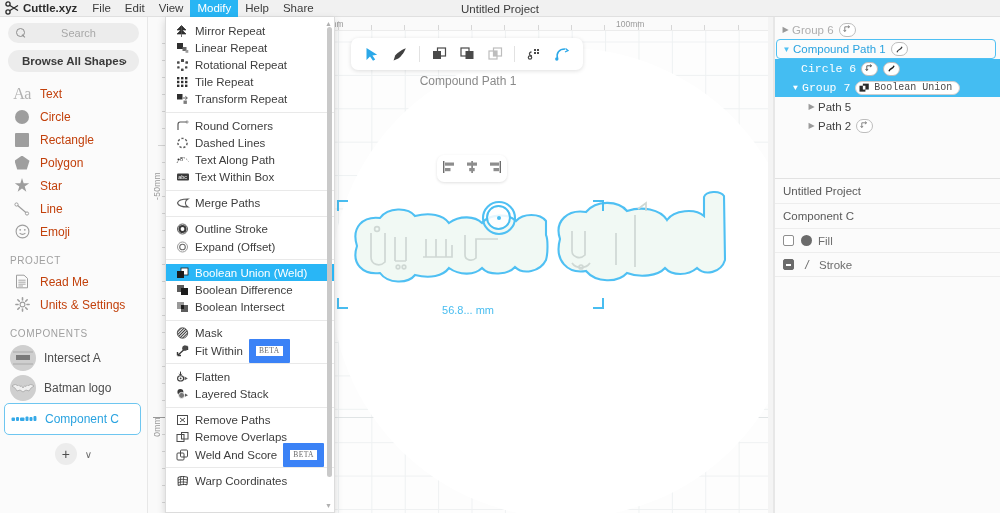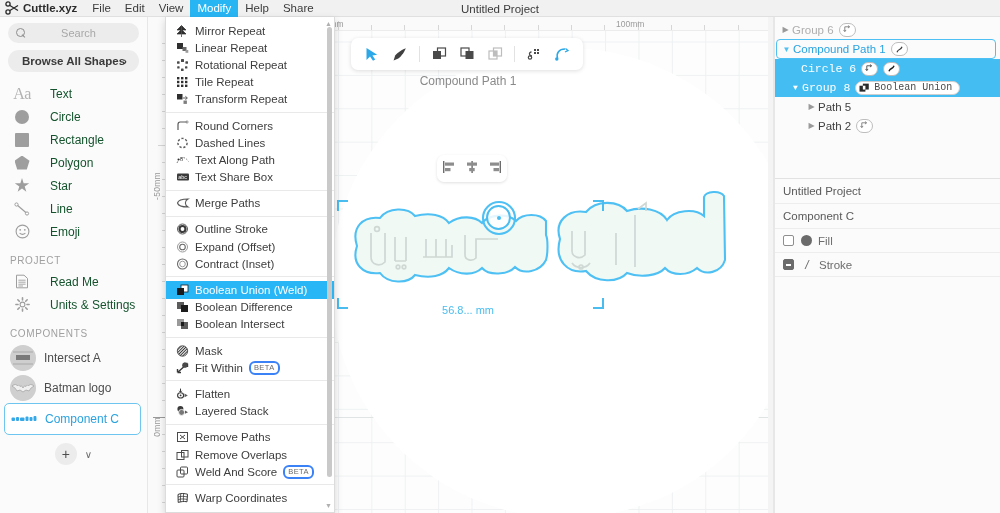"Text" .shape-label { color: #14532d -> #c2410c; margin-left: 16px -> 6px }
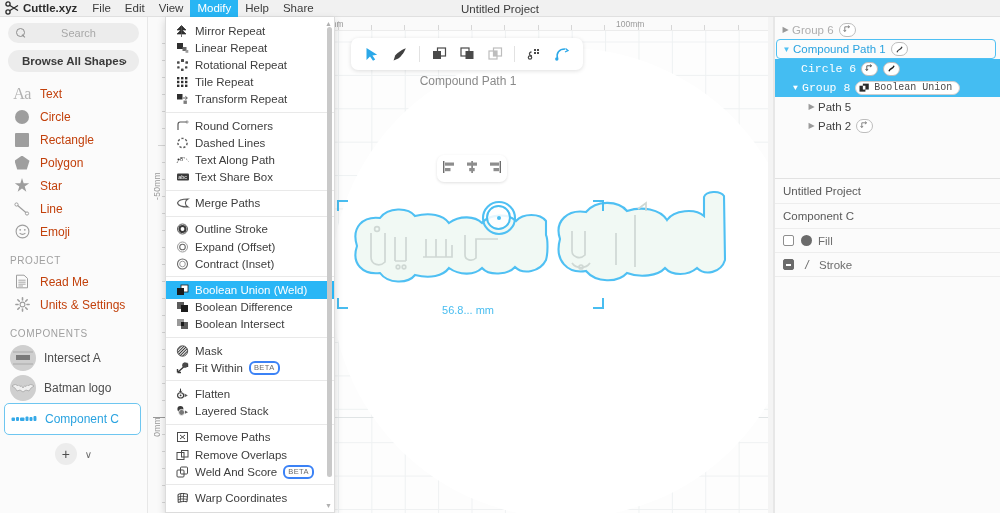"Group 8" span { text: 8 -> 7 }
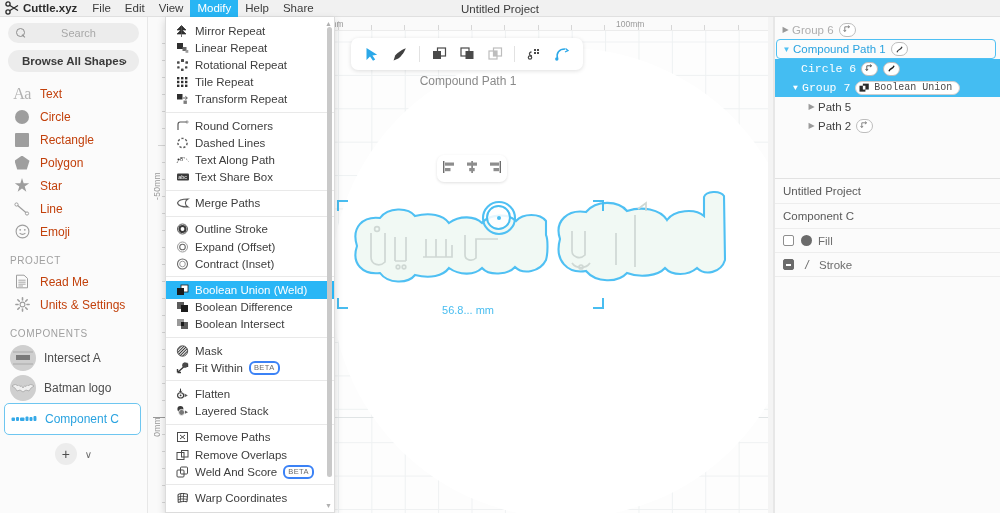"Text Share Box" span.mlabel { text: Share -> Within }
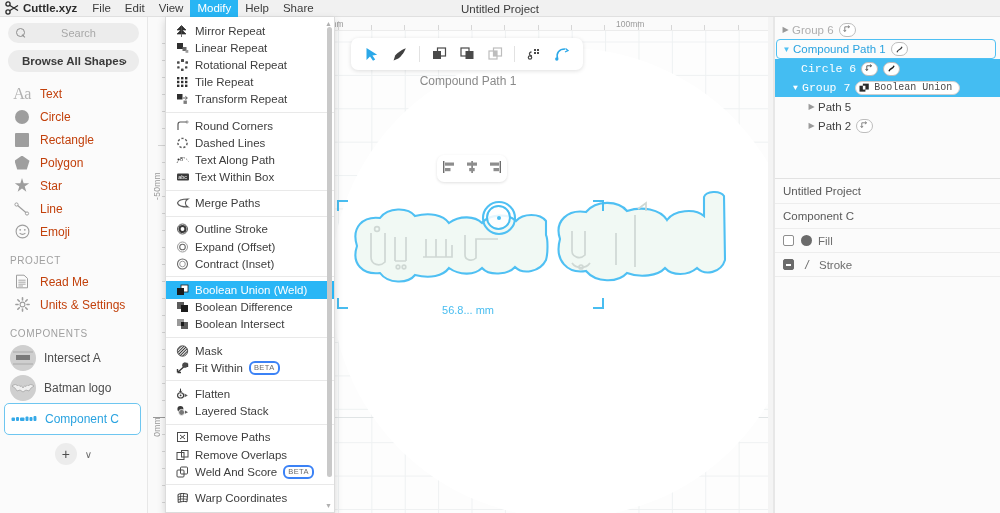"Contract (Inset)" div.mrow { html: <div> <span> <svg> <circle></circle> <circle></circle> </svg> </span> <span>Contract (Inset)</span> </div> -> none }
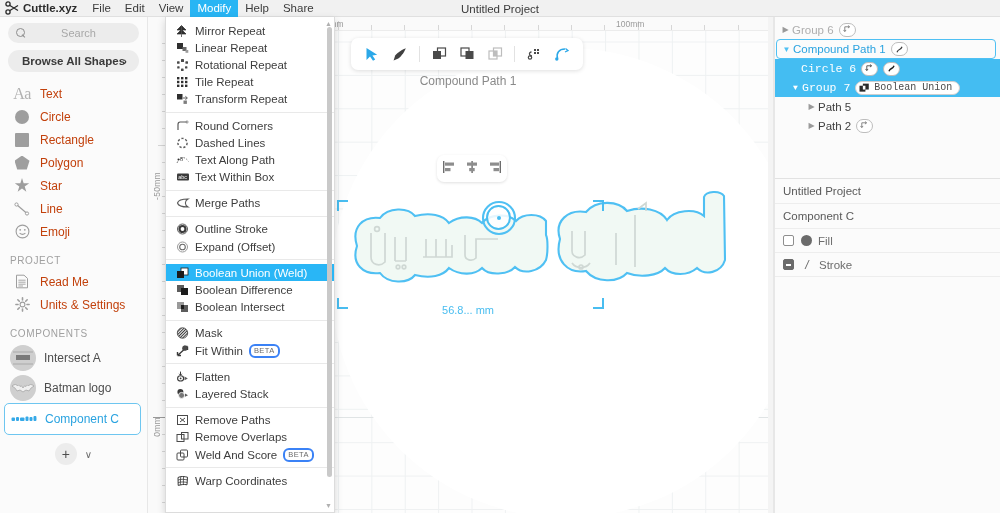"BETA" .beta { border: 2px solid #3b82f6 -> 7px solid #3b82f6; border-radius: 6px -> 1px; font-family: none -> Liberation Serif, serif }
